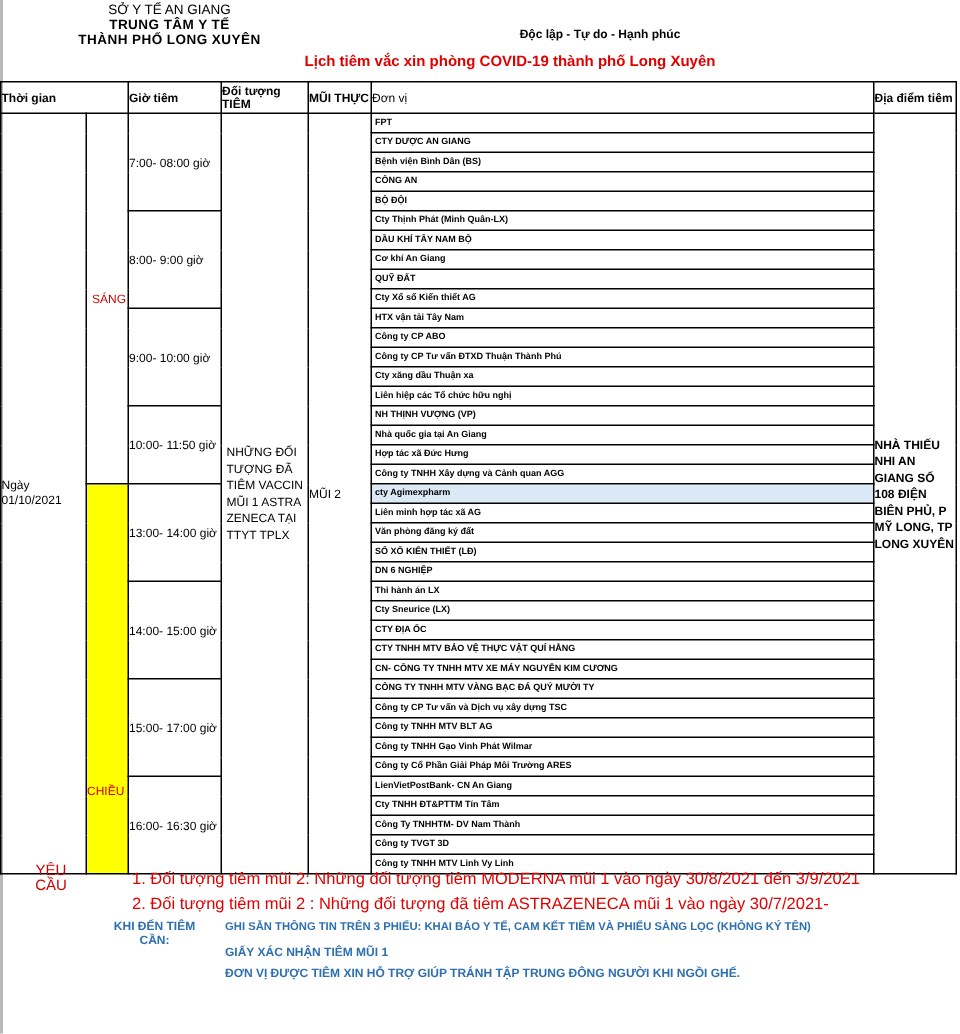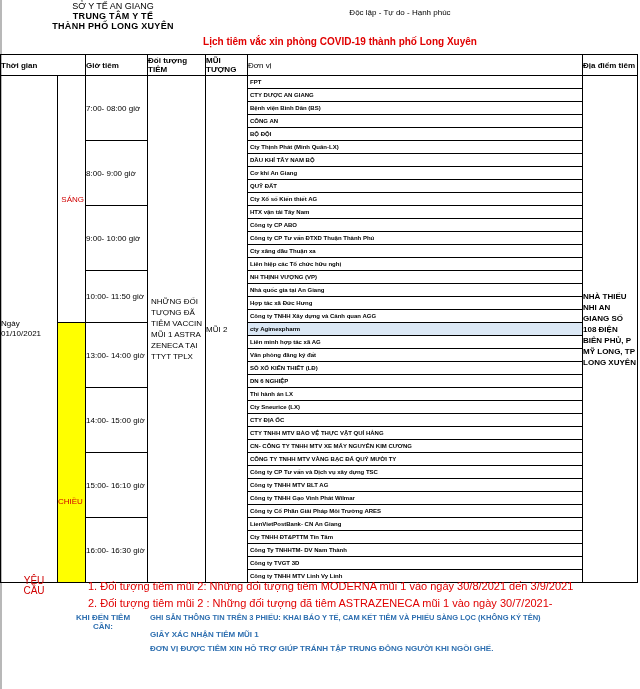"Độc lập - Tự do" .hdr-right .l2 { font-weight: normal -> bold; margin-top: 8px -> 18px }
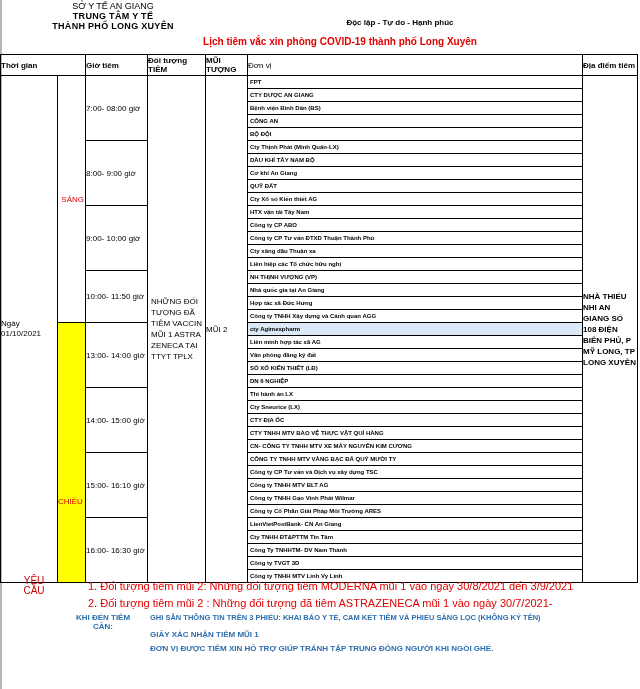"MŨI TƯỢNG" th { text: TƯỢNG -> THỰC }
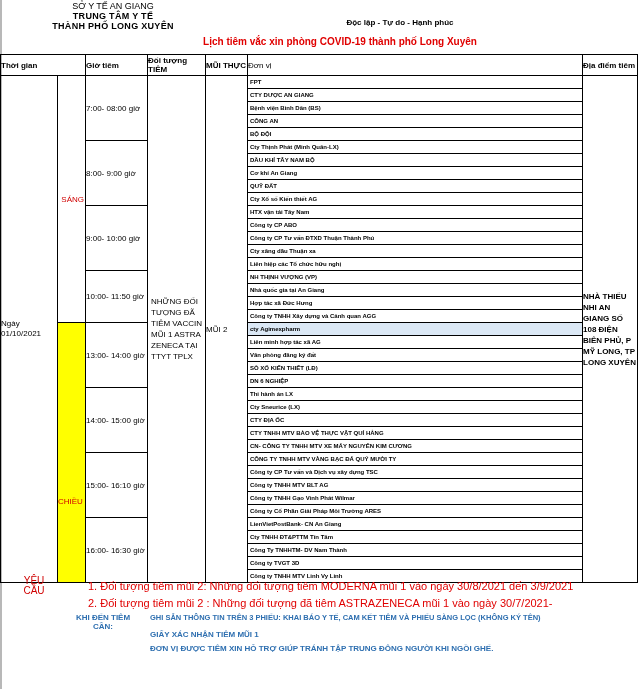"15:00- 16:10 giờ" td.slot { text: 16:10 -> 17:00 }
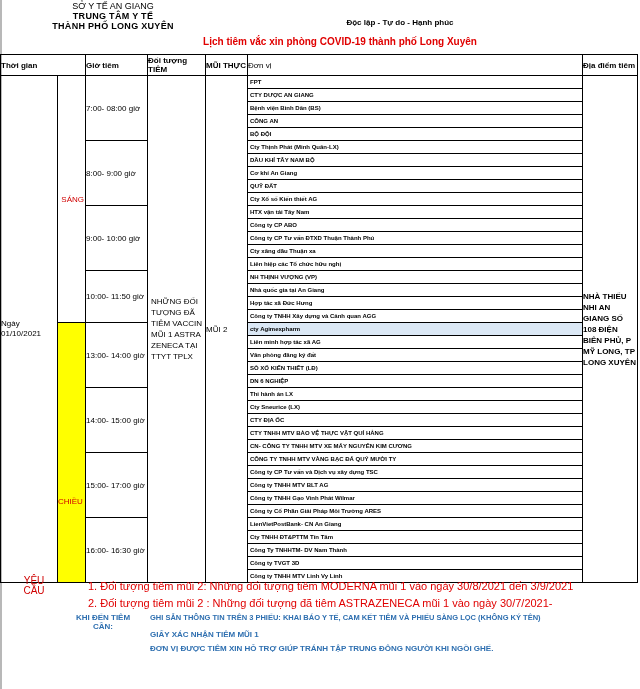"CHIỀU" td.sess-afternoon { padding-bottom: 76px -> 50px }
